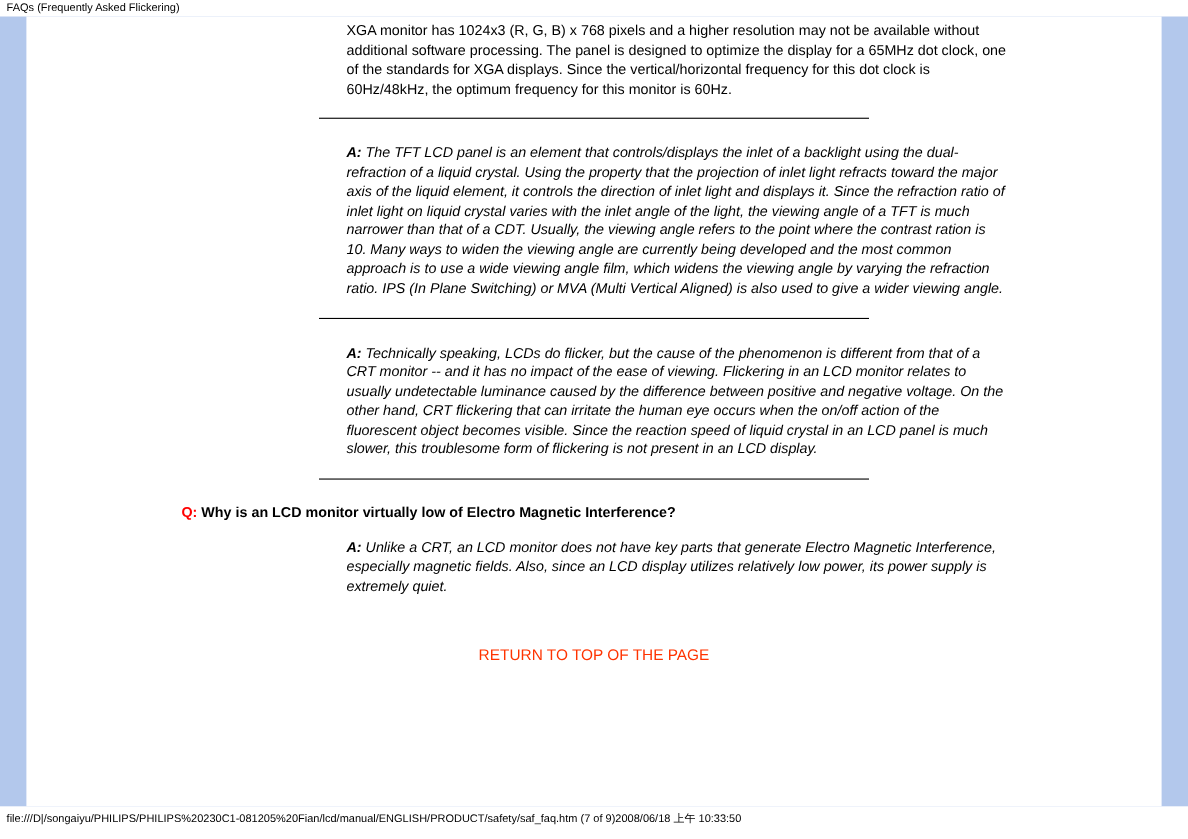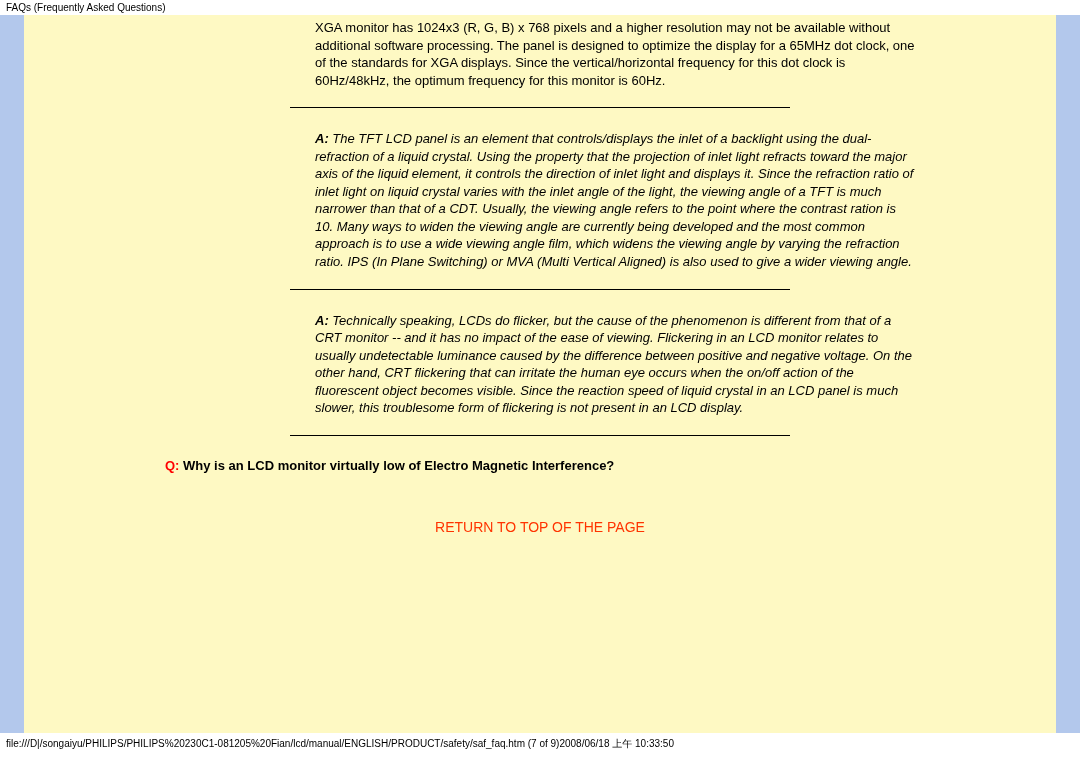"FAQs (Frequently Asked Questions)" div.header-bar { text: Questions -> Flickering }
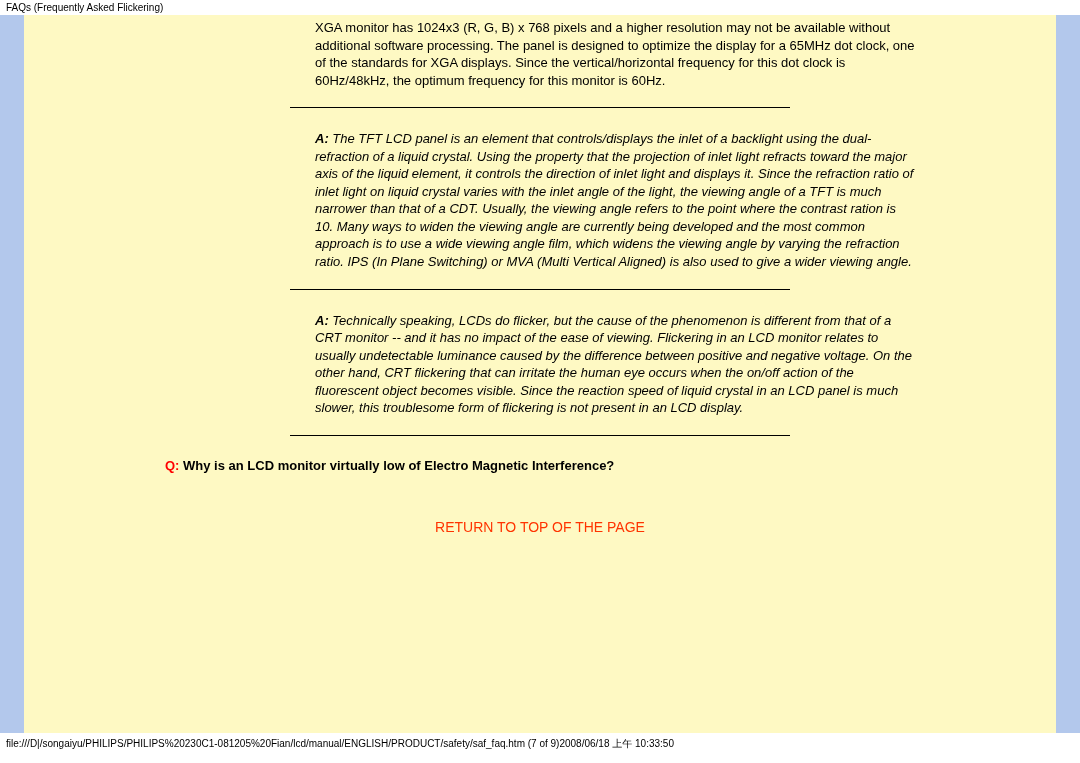"XGA monitor has 1024x3 (R," .page { background: #fef9c3 -> #ffffff }
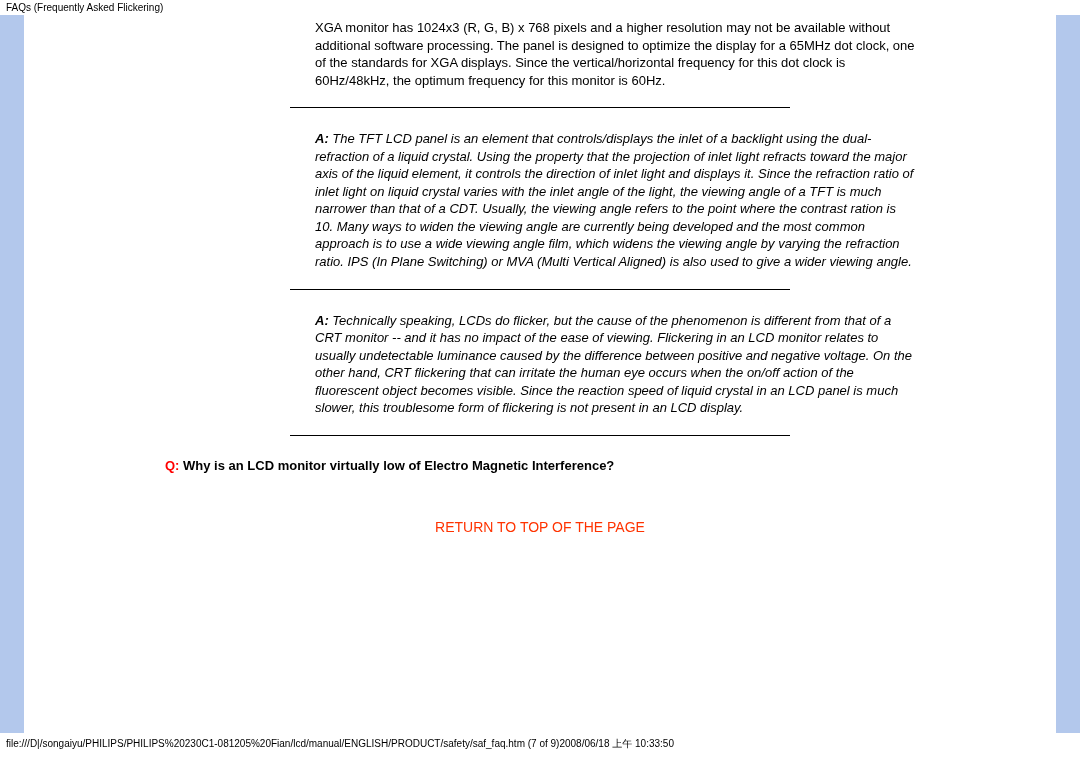"A: Unlike a CRT, an" p.answer { html: none -> <p> <span>A:</span><span> Unlike a CRT, an LCD monitor does not have key parts that generate Electro Magnetic Interference, especially magnetic fields. Also, since an LCD display utilizes relatively low power, its power supply is extremely quiet.</span> </p> }
